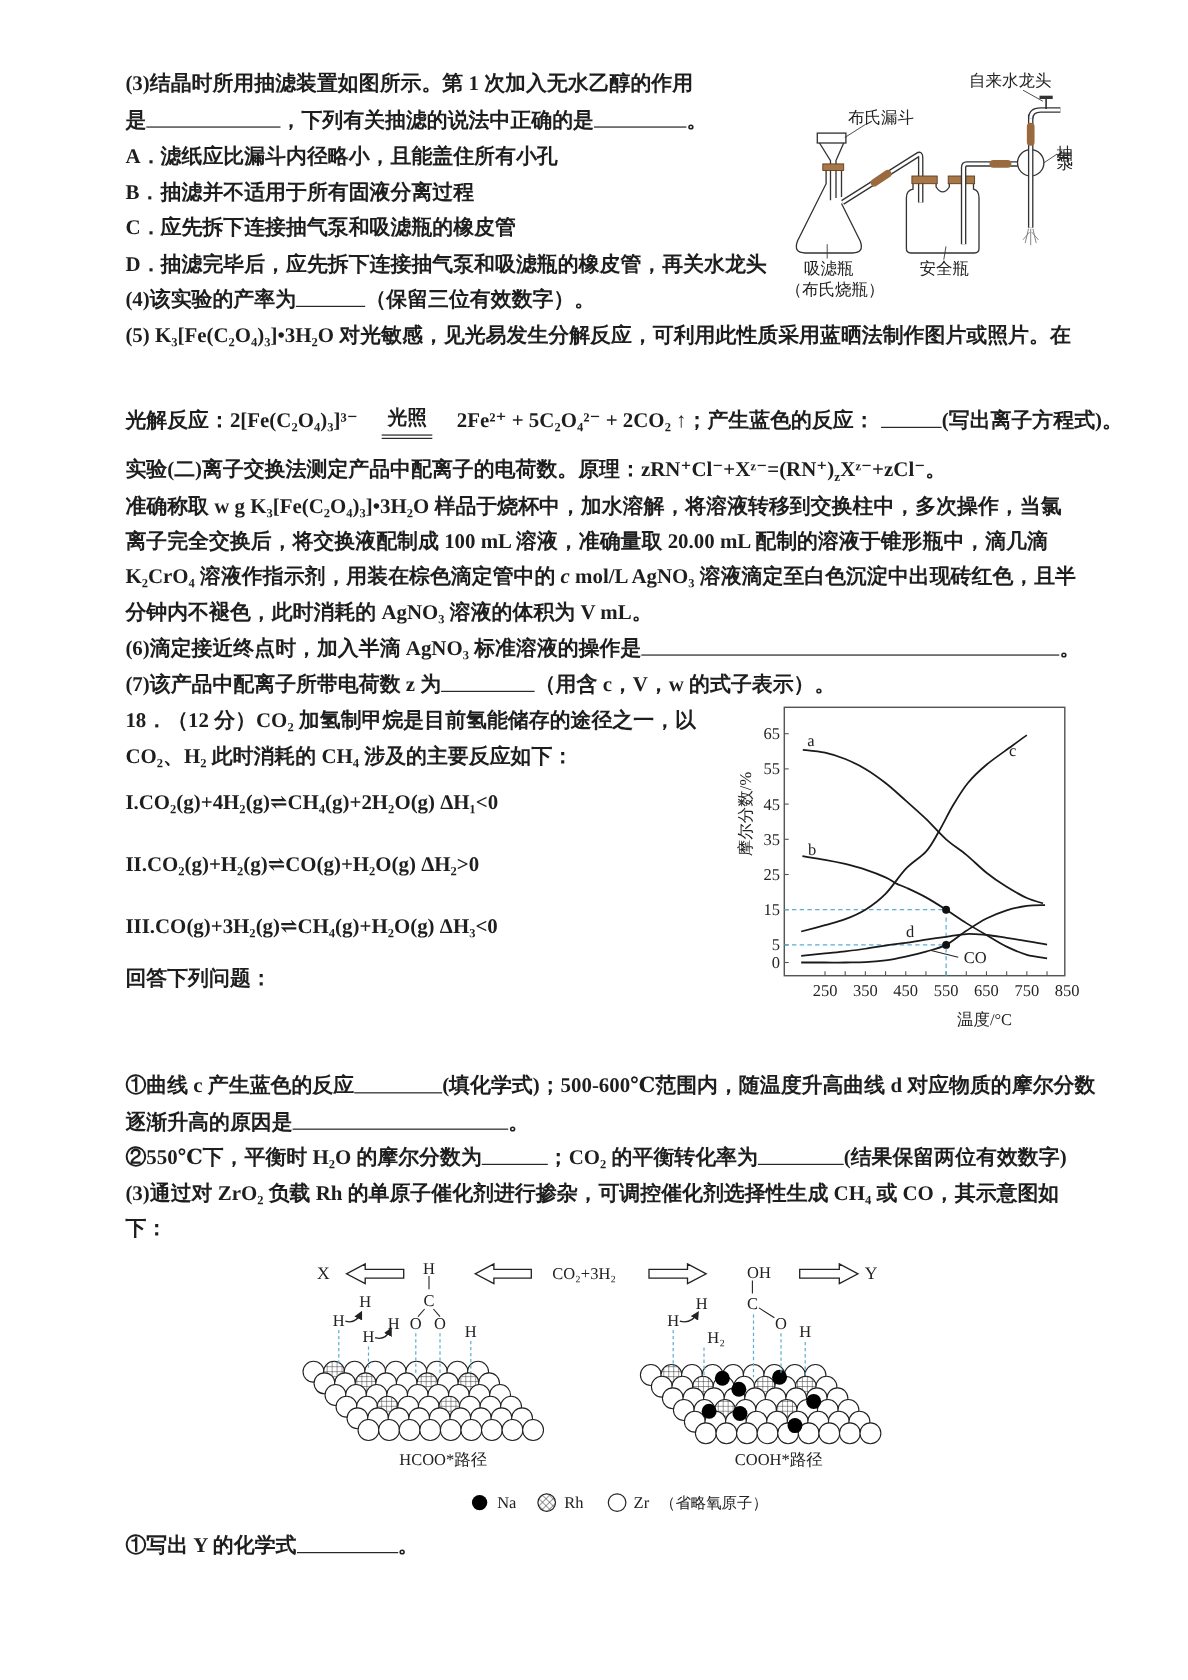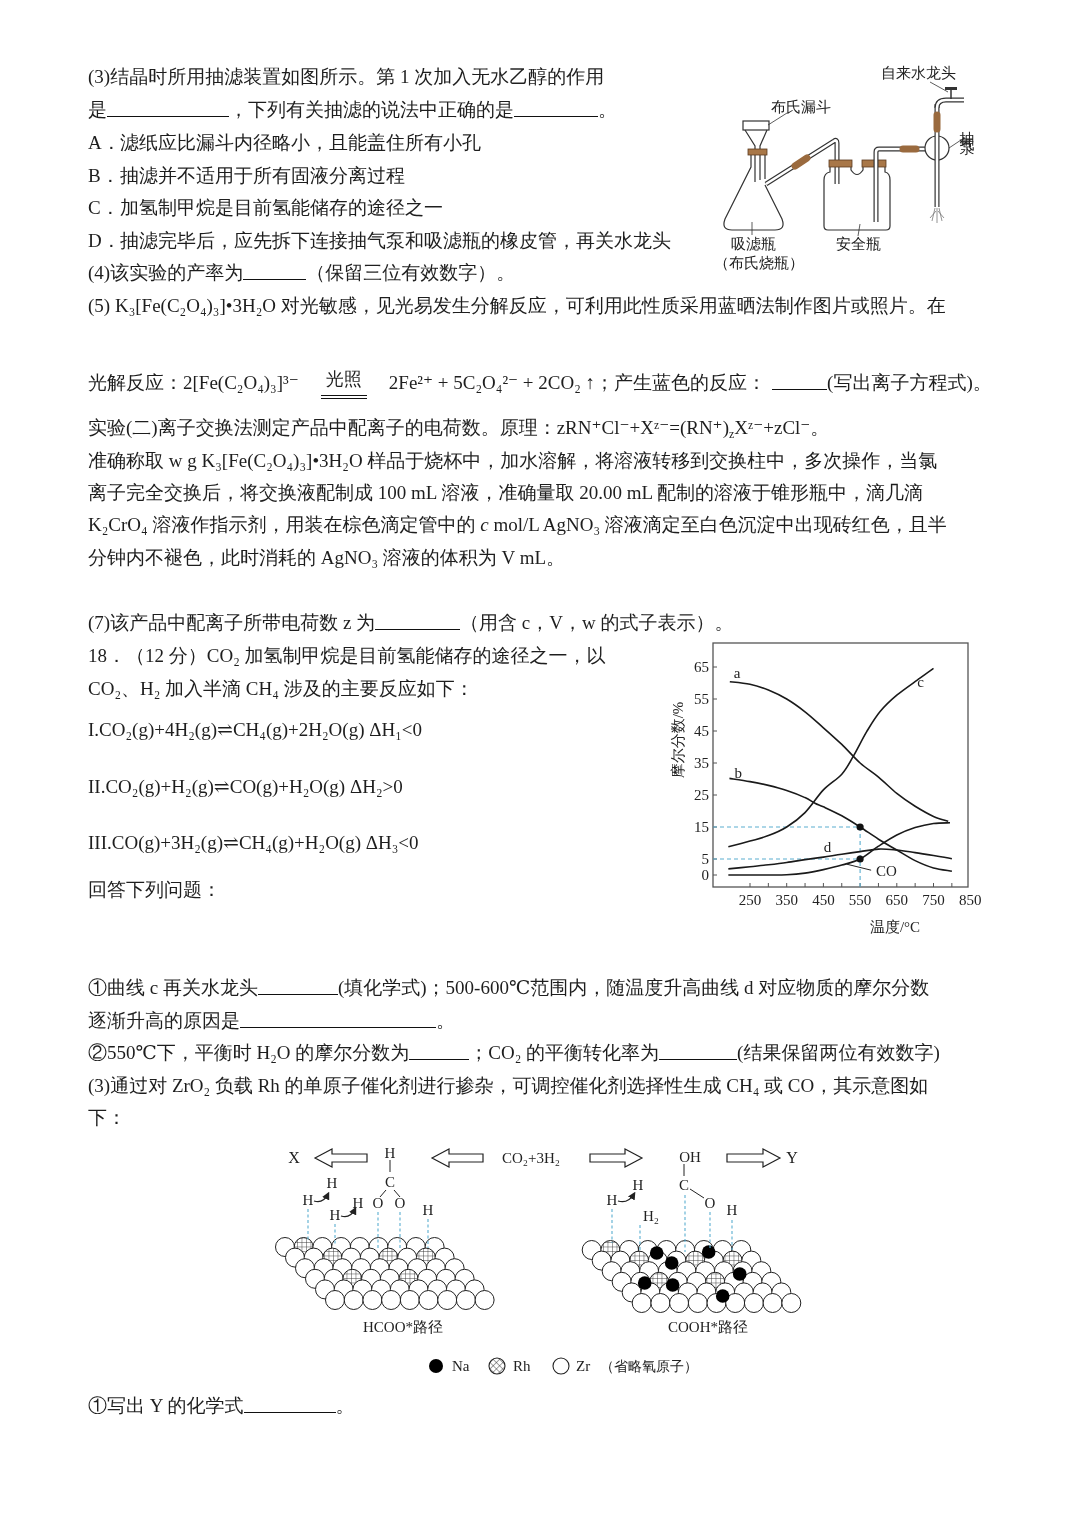"(3)结晶时所用抽滤装置如图所示。第 1 次加入无水乙醇的作用" .ln { font-weight: none -> bold; left: 88px -> 114px }
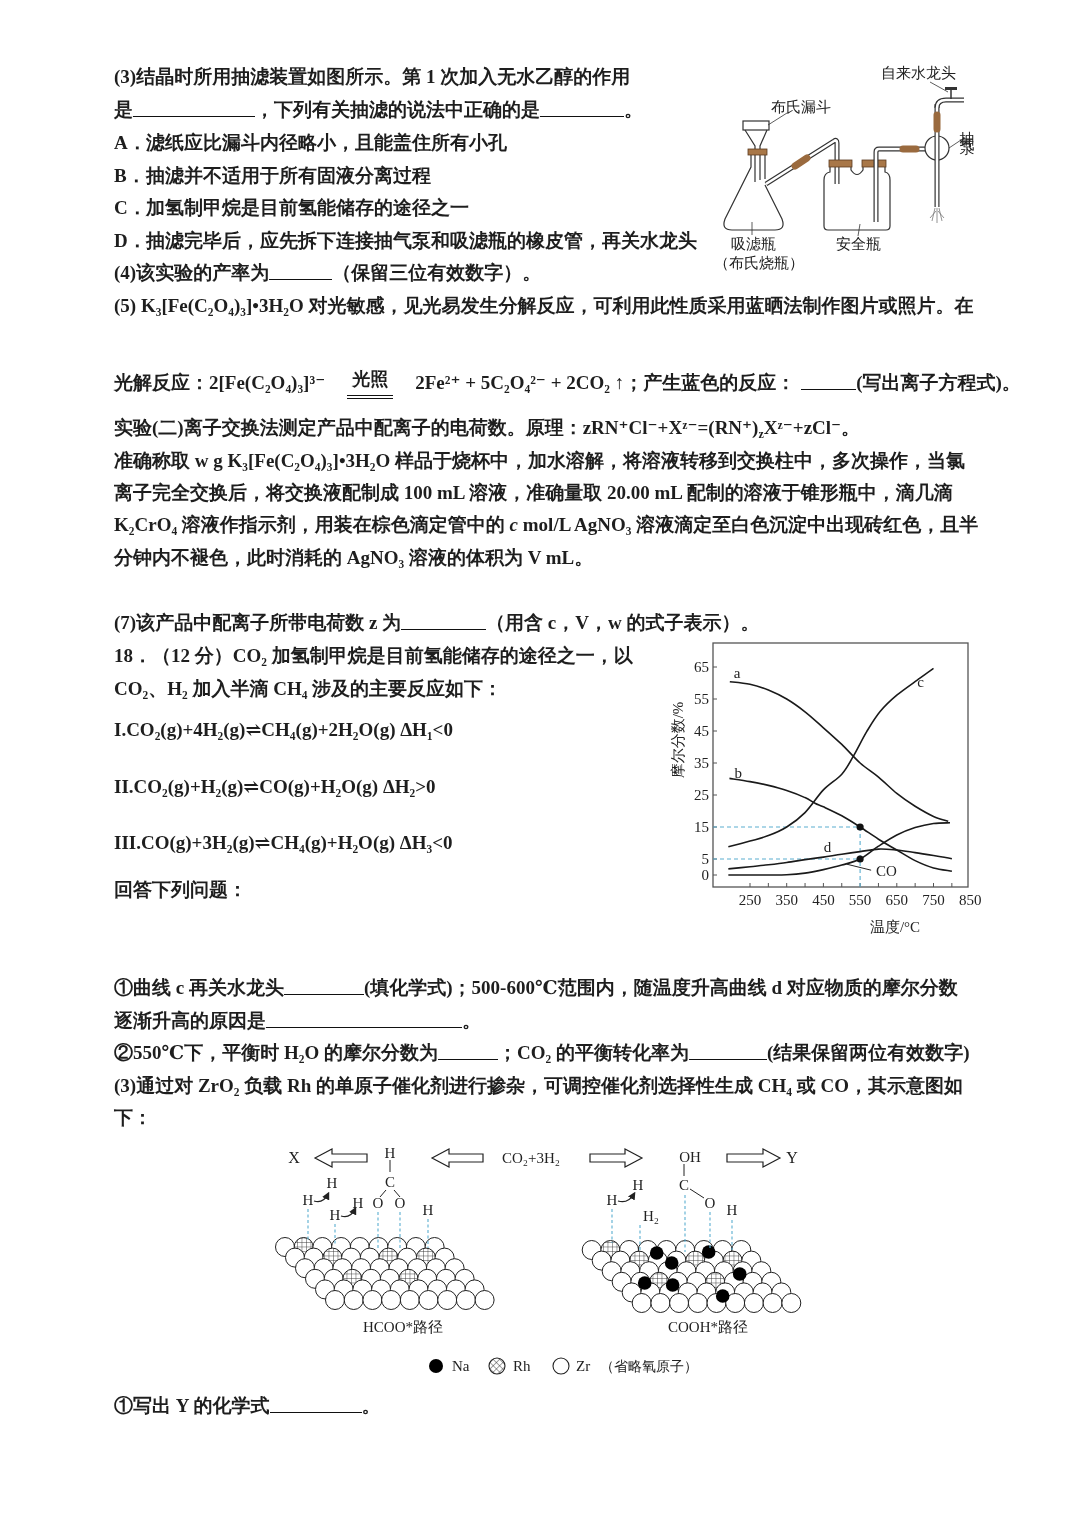"加氢制甲烷是目前氢能储存的途径之一" span { text: 加氢制甲烷是目前氢能储存的途径之一 -> 应先拆下连接抽气泵和吸滤瓶的橡皮管 }
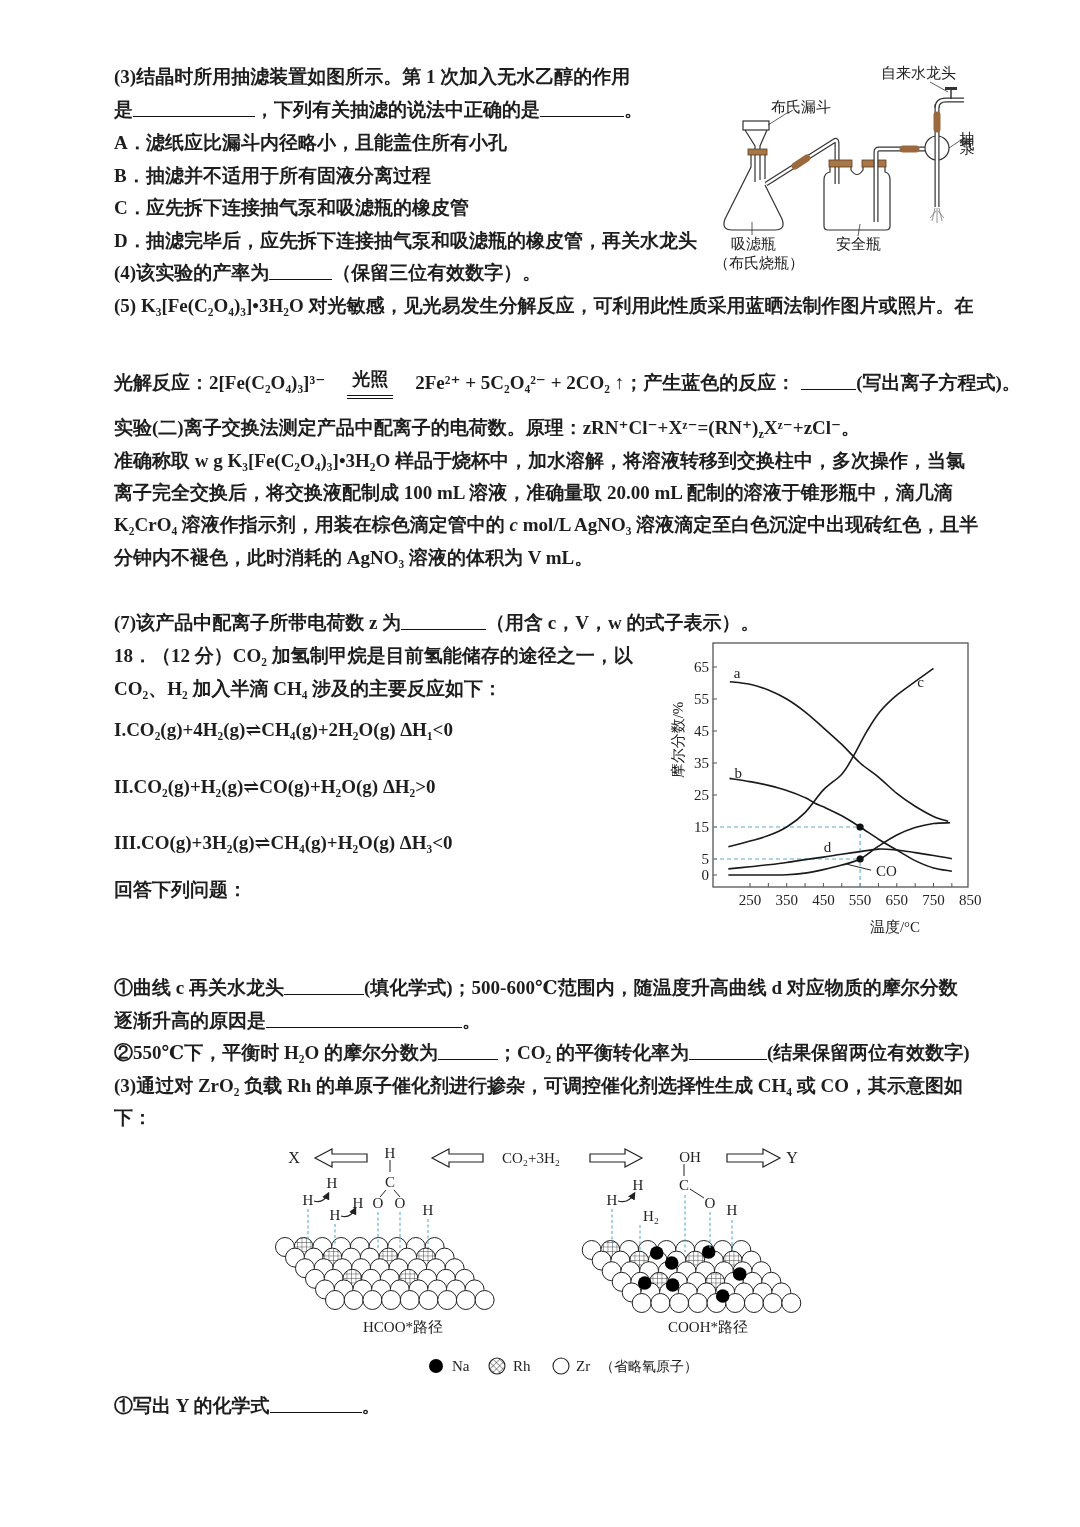"(6)滴定接近终点时，加入半滴 AgNO₃ 标准溶液的操作是 。" div.ln { html: none -> <div><span>(6)滴定接近终点时，加入半滴 AgNO₃ 标准溶液的操作是</span><span></span><span>。</span></div> }
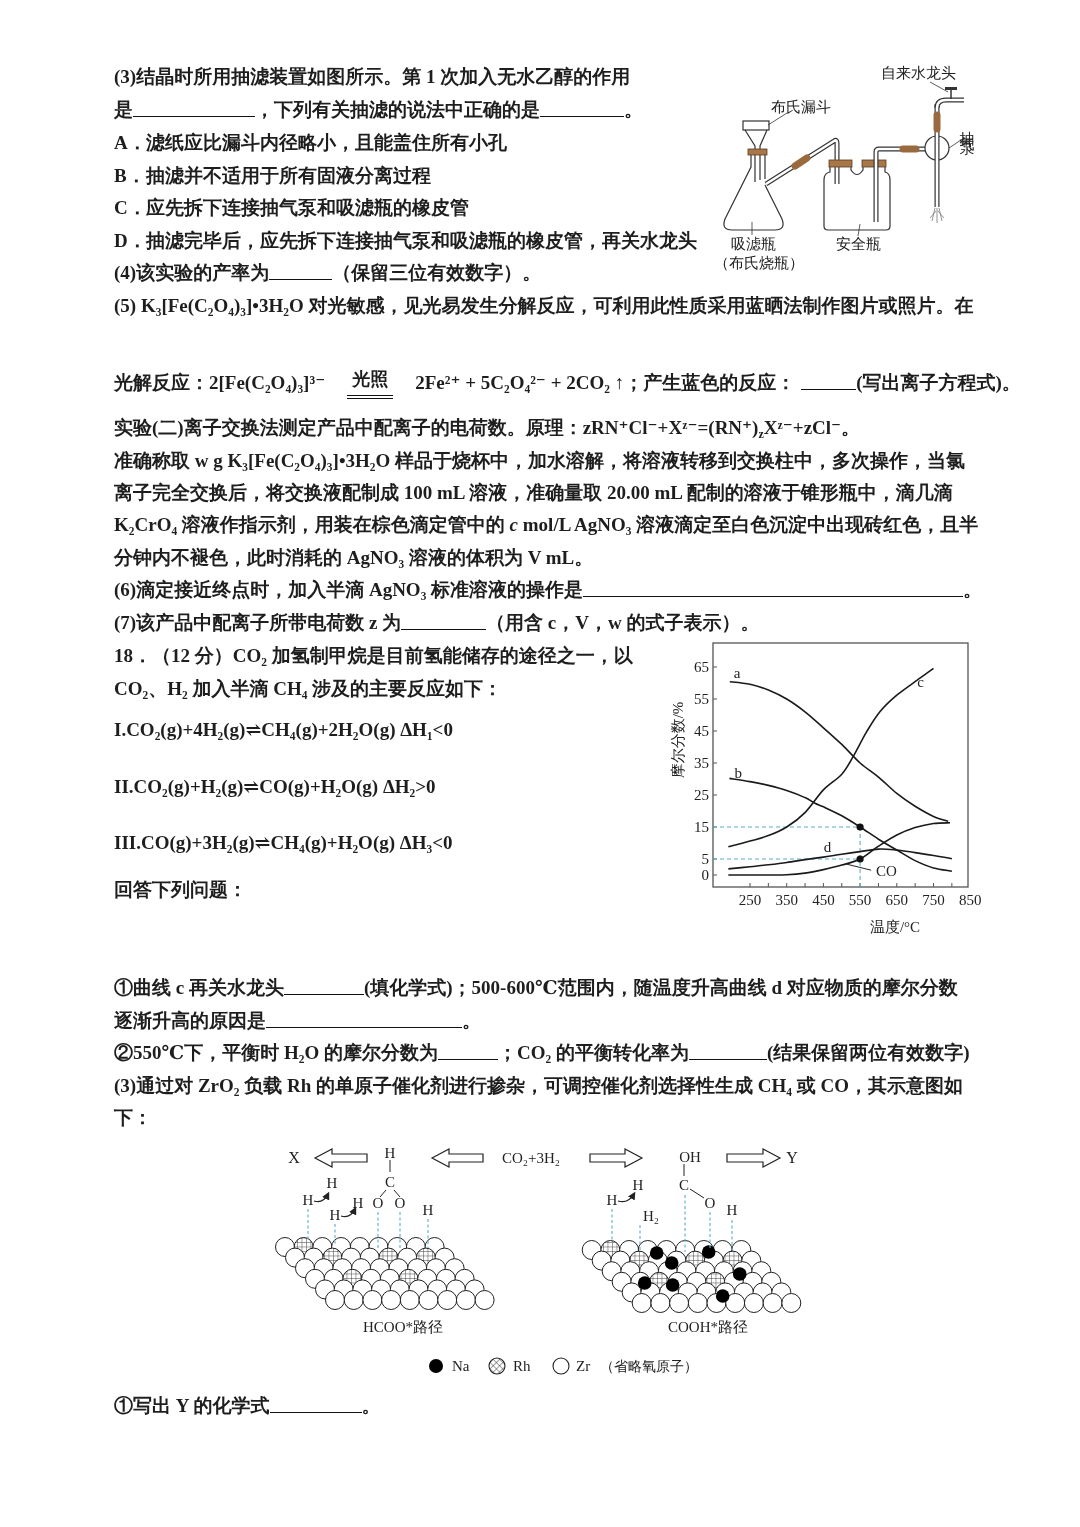"CO₂、H₂ 加入半滴 CH₄ 涉及的主要反应如下：" span { text: 加入半滴 -> 此时消耗的 }
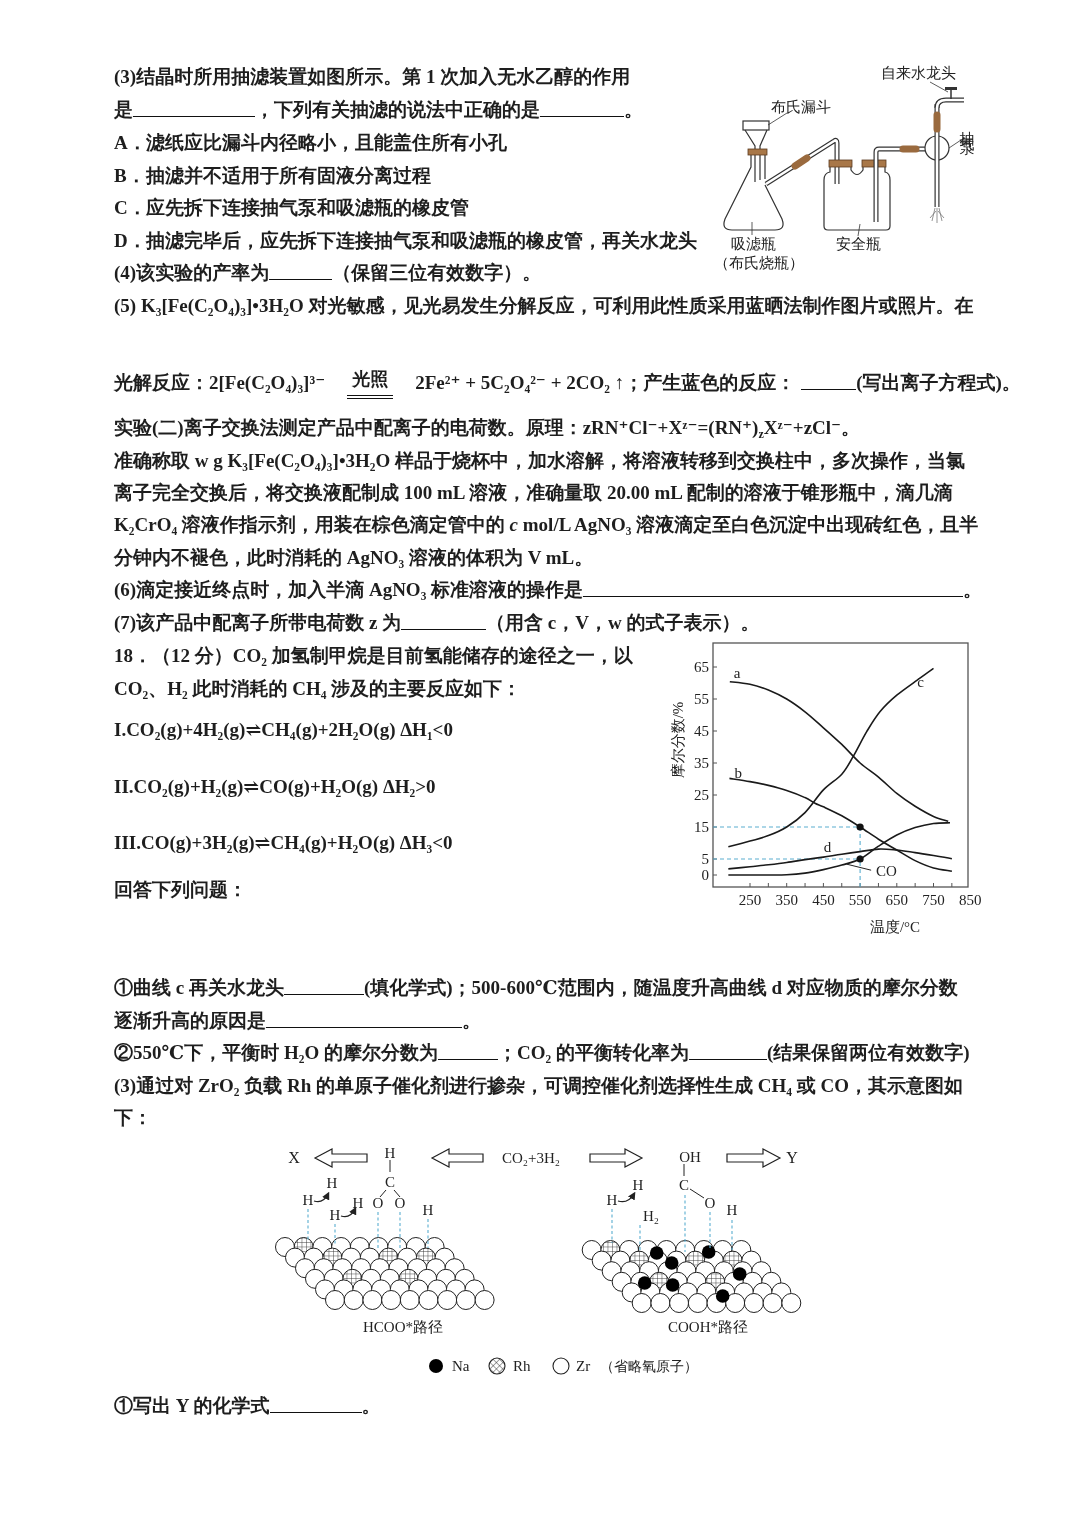"①曲线 c 再关水龙头" span { text: 再关水龙头 -> 产生蓝色的反应 }
